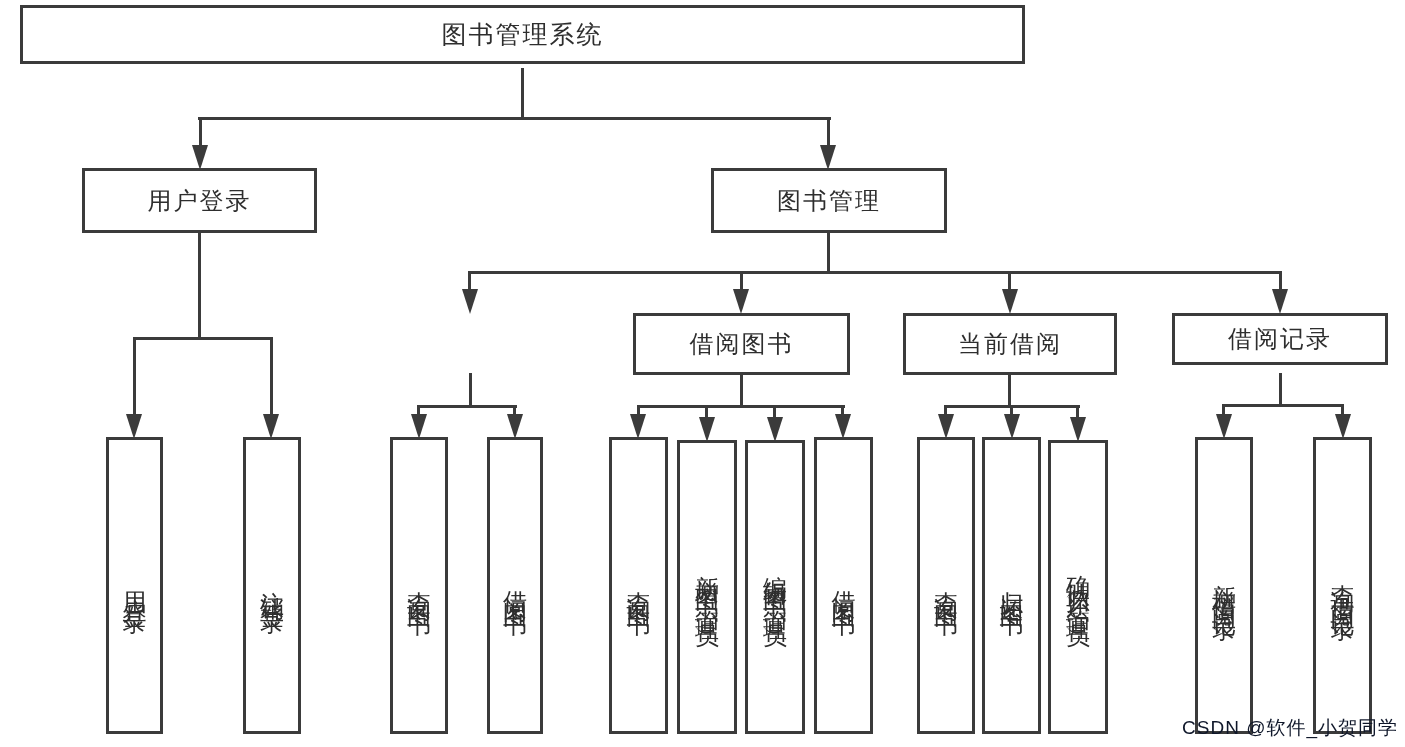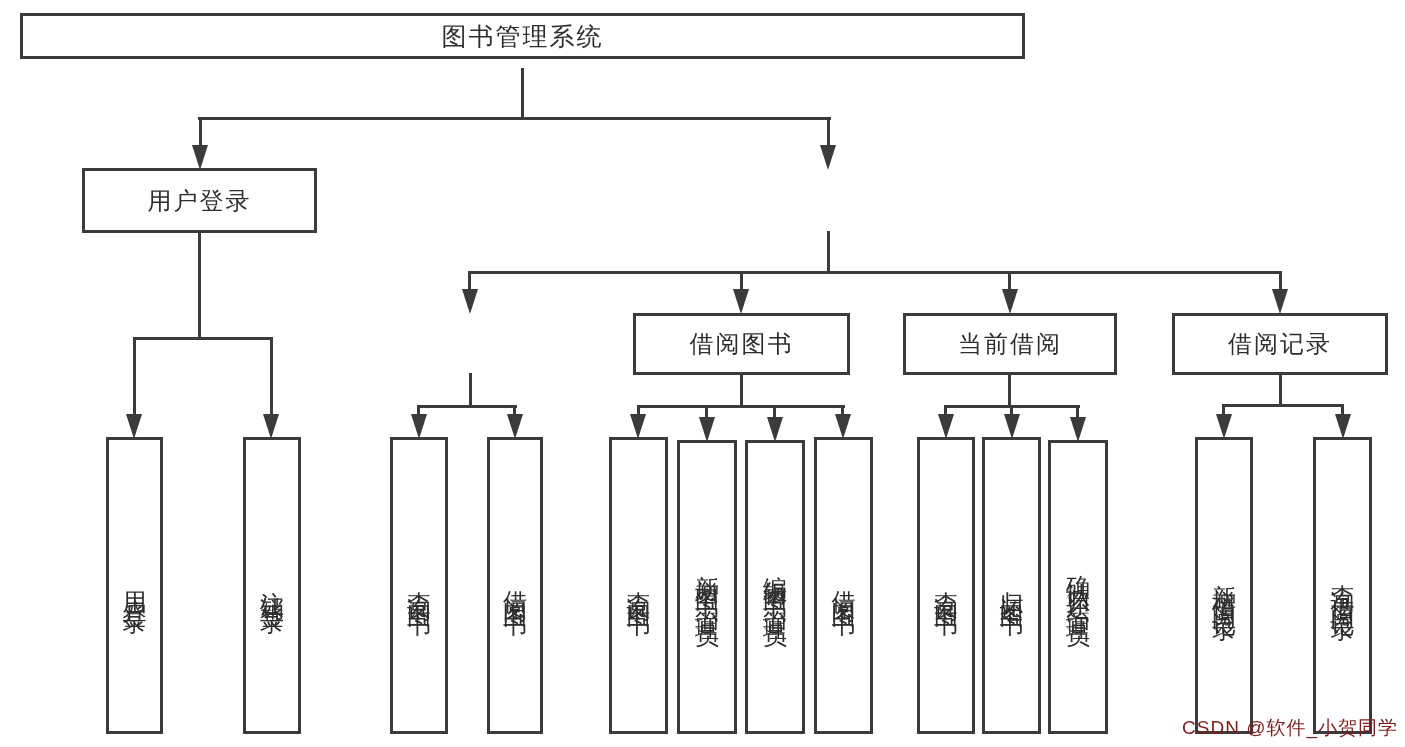"图书管理系统" div.box { height: 46px -> 59px; top: 13px -> 5px }
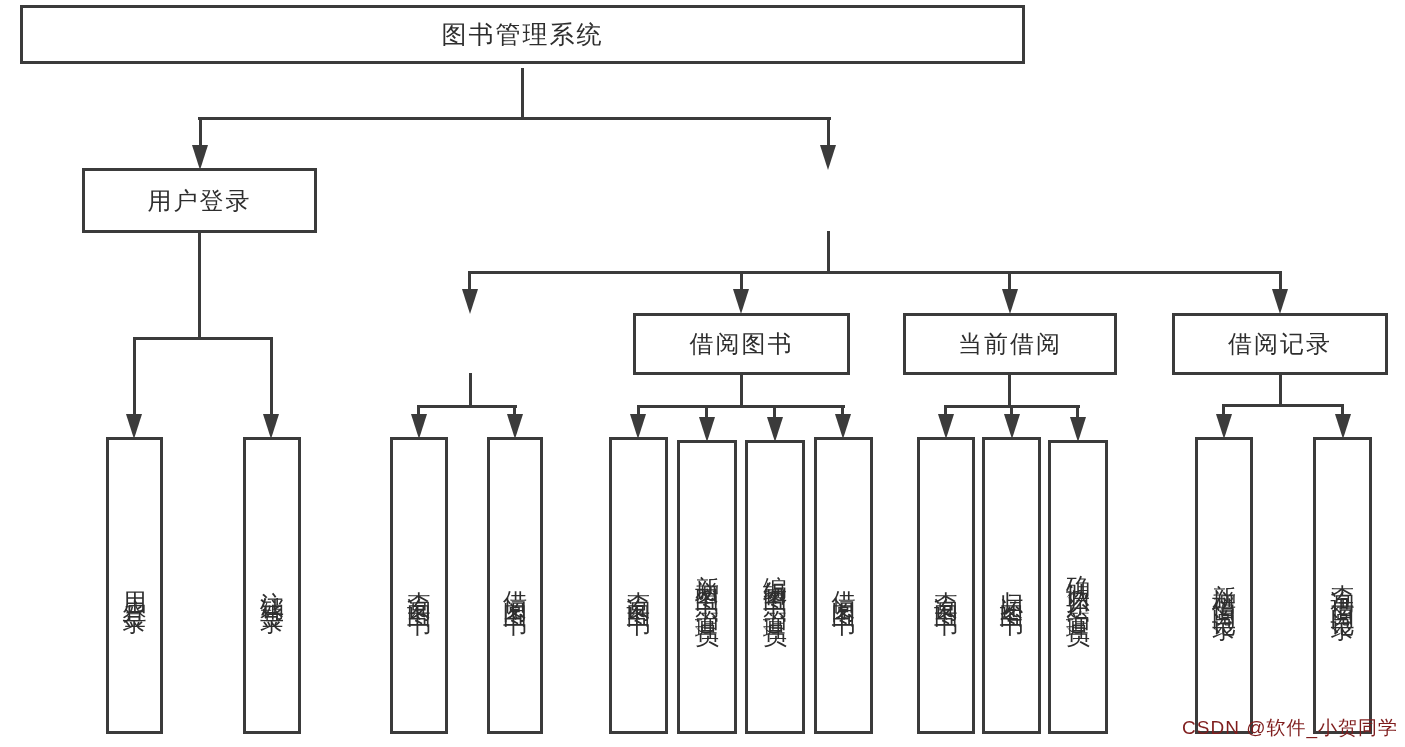"图书管理" div.box { html: none -> <div> <span>图书管理</span> </div> }
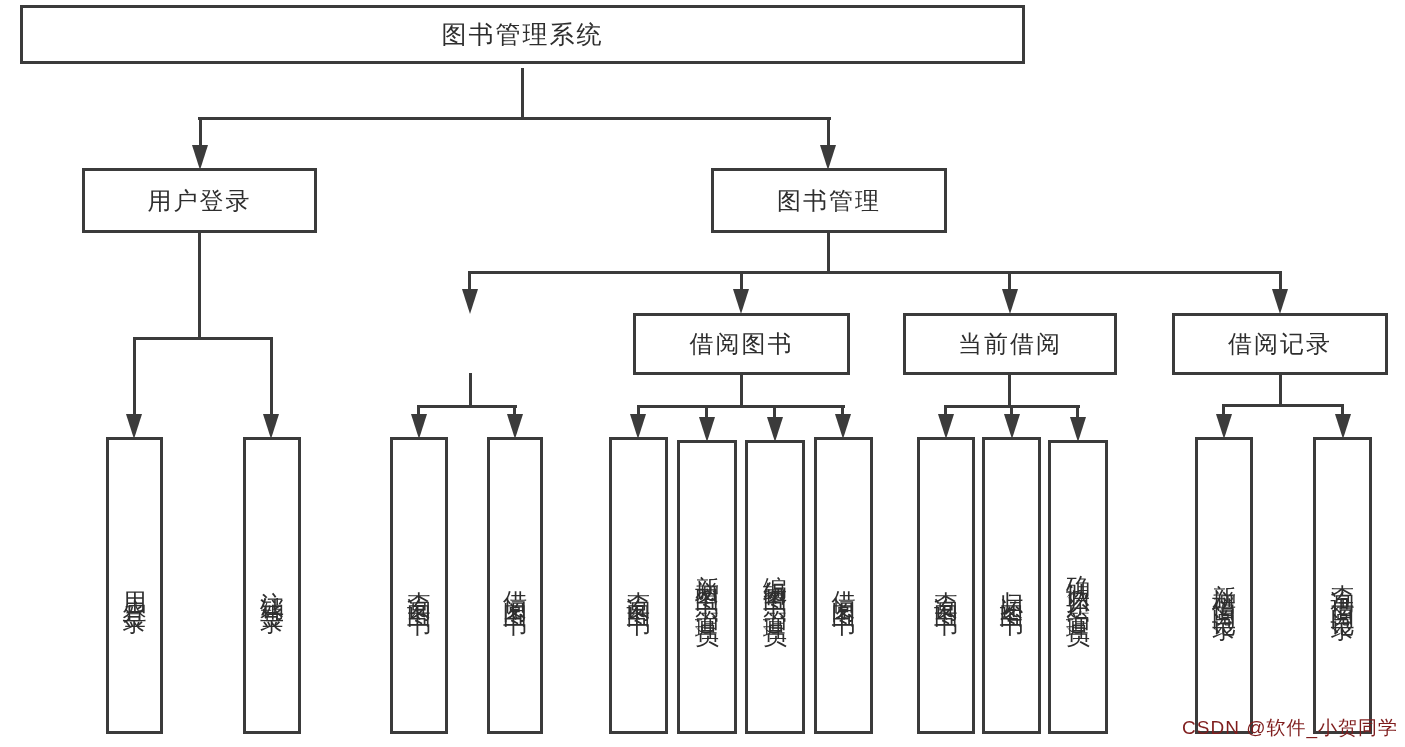"借阅记录" div.box { height: 62px -> 52px }
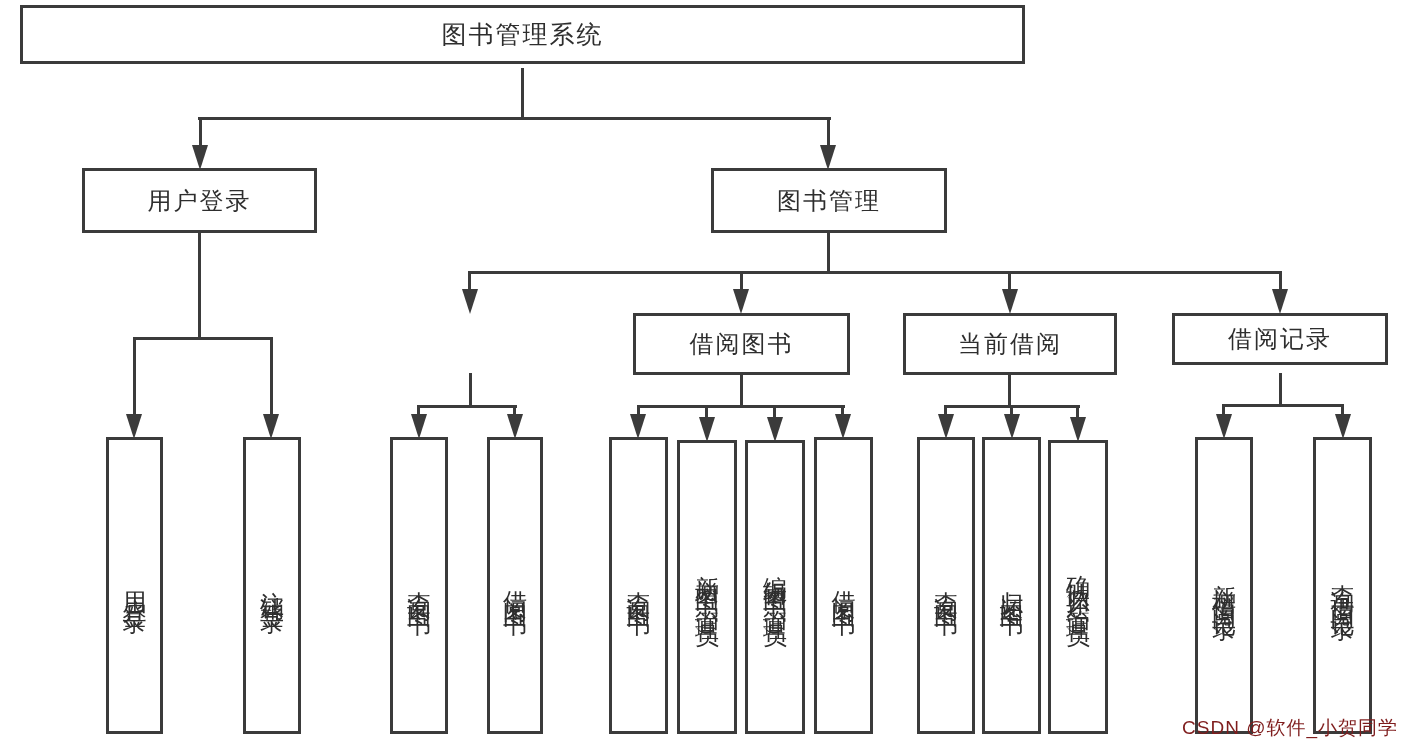"CSDN @软件_小贺同学" .watermark { color: #7f1d1d -> #0f172a }
